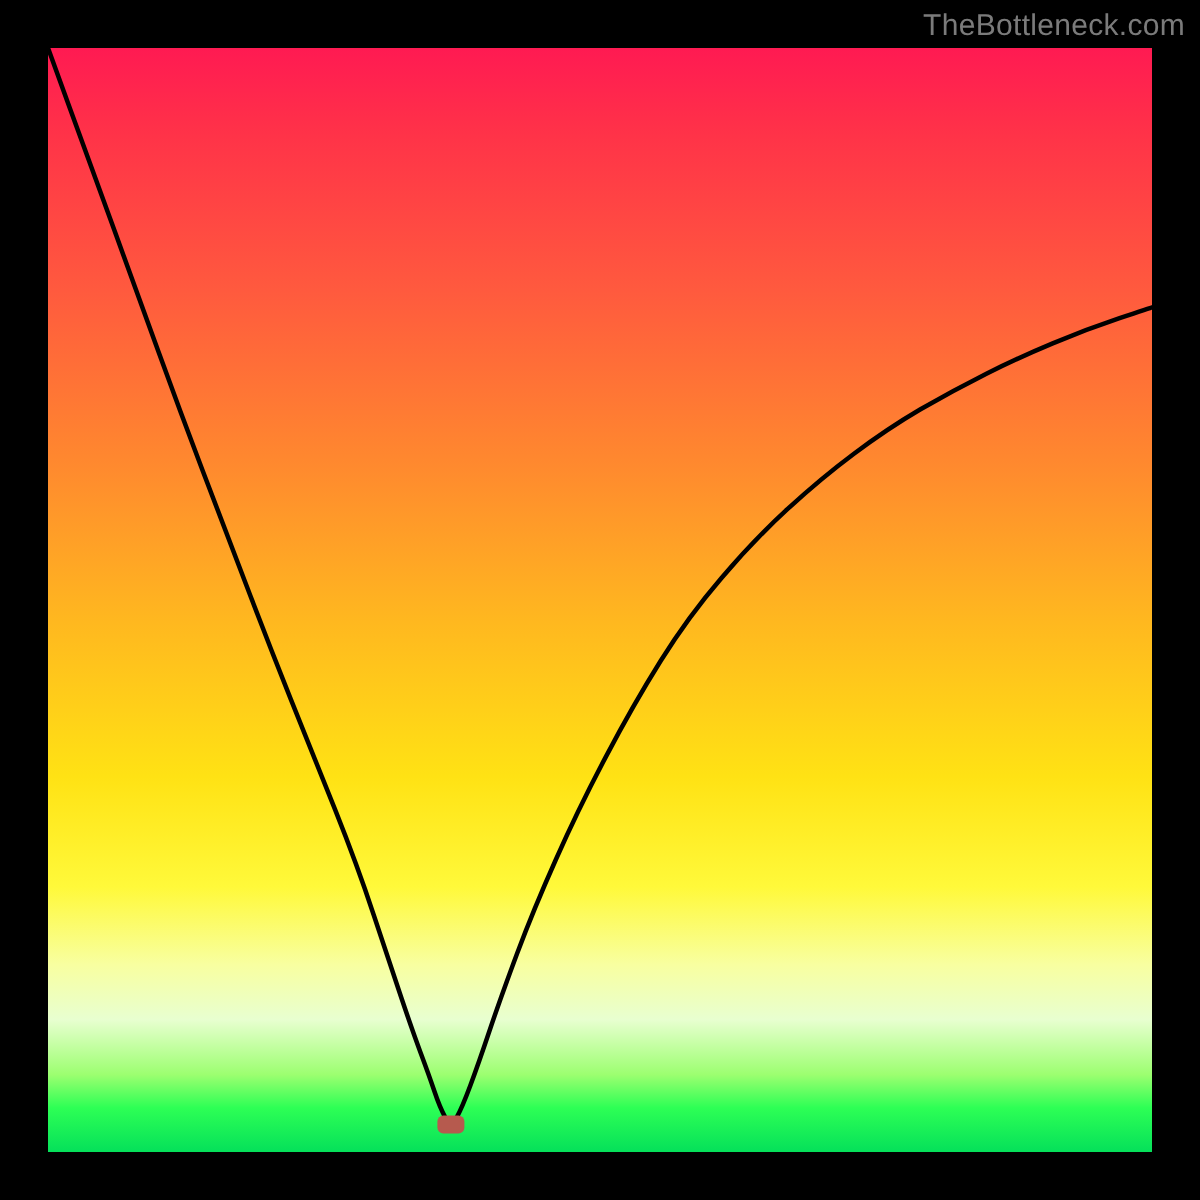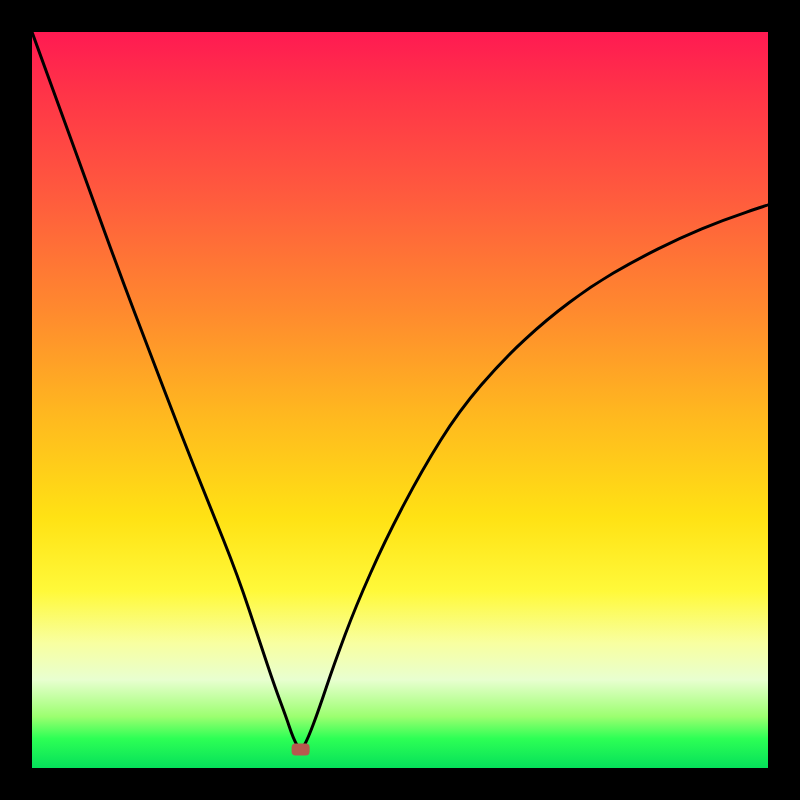"TheBottleneck.com" div.watermark { html: none -> <div>TheBottleneck.com</div> }
